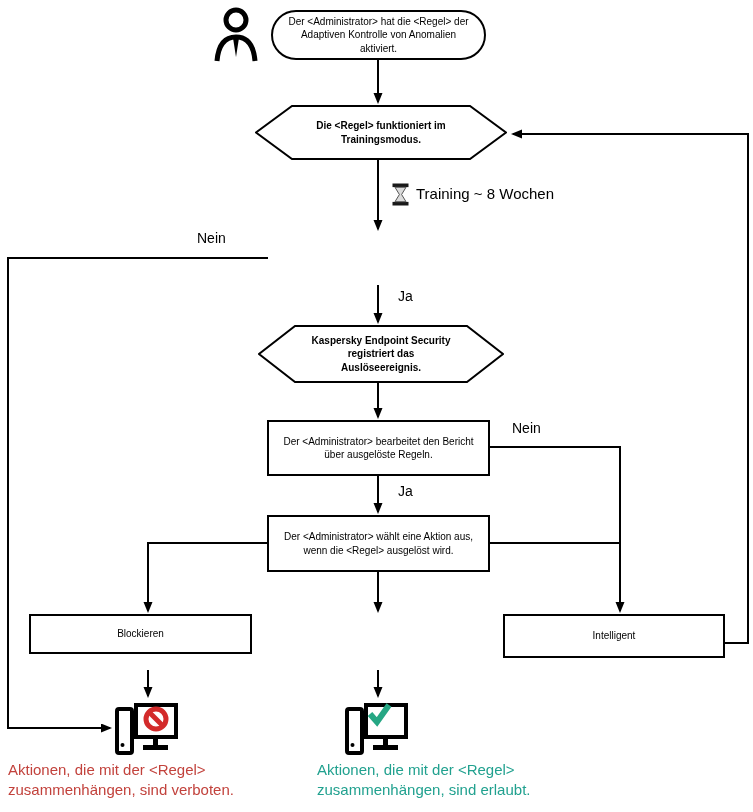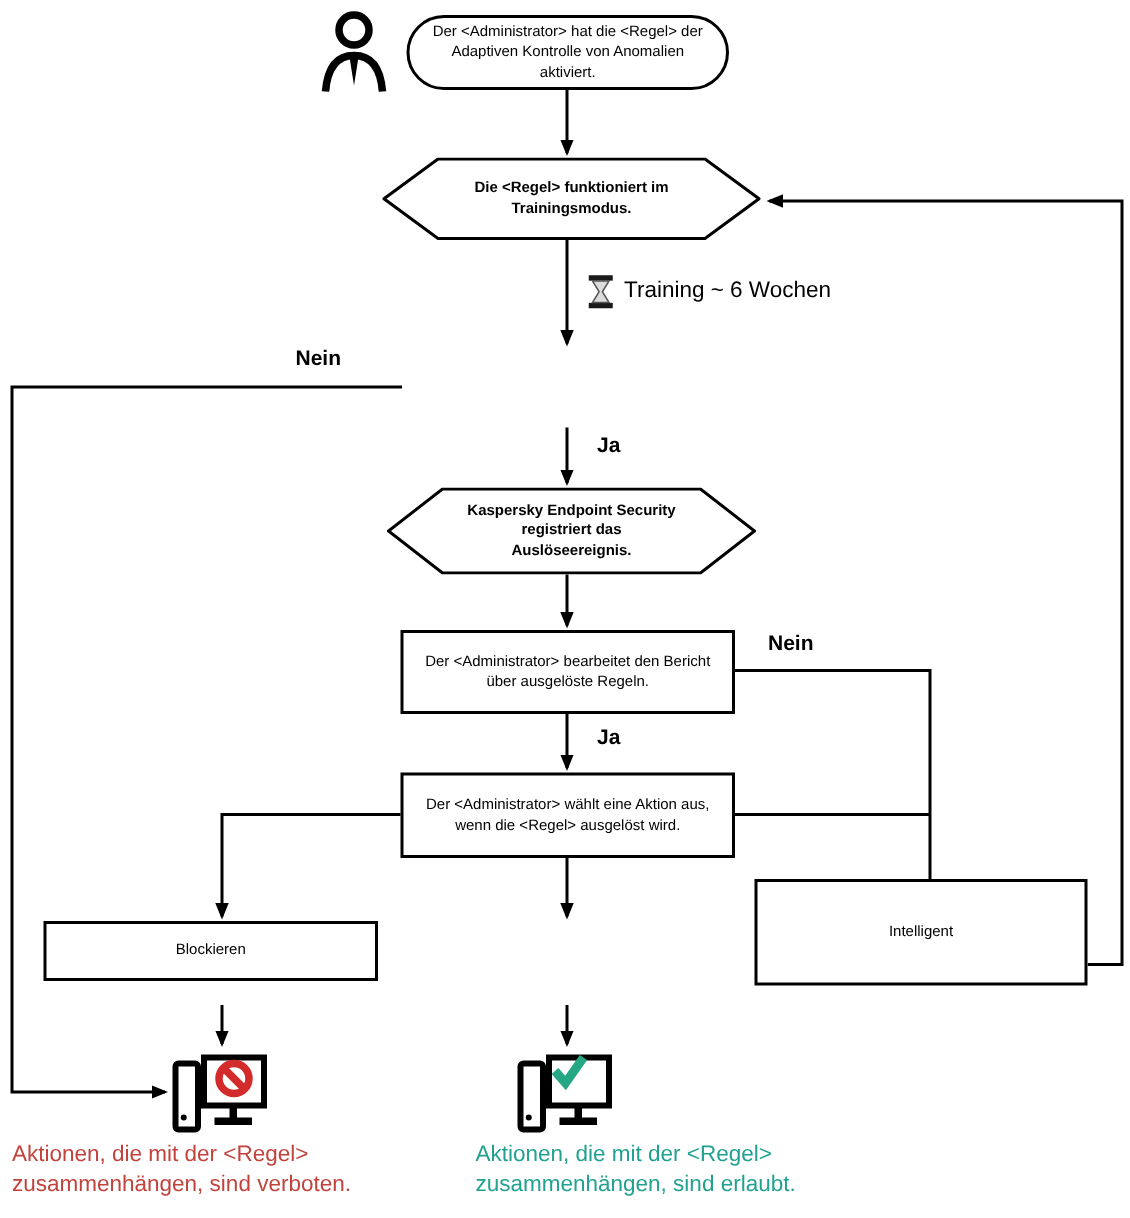"Training ~ 6 Wochen" div.training-label { text: 6 -> 8 }
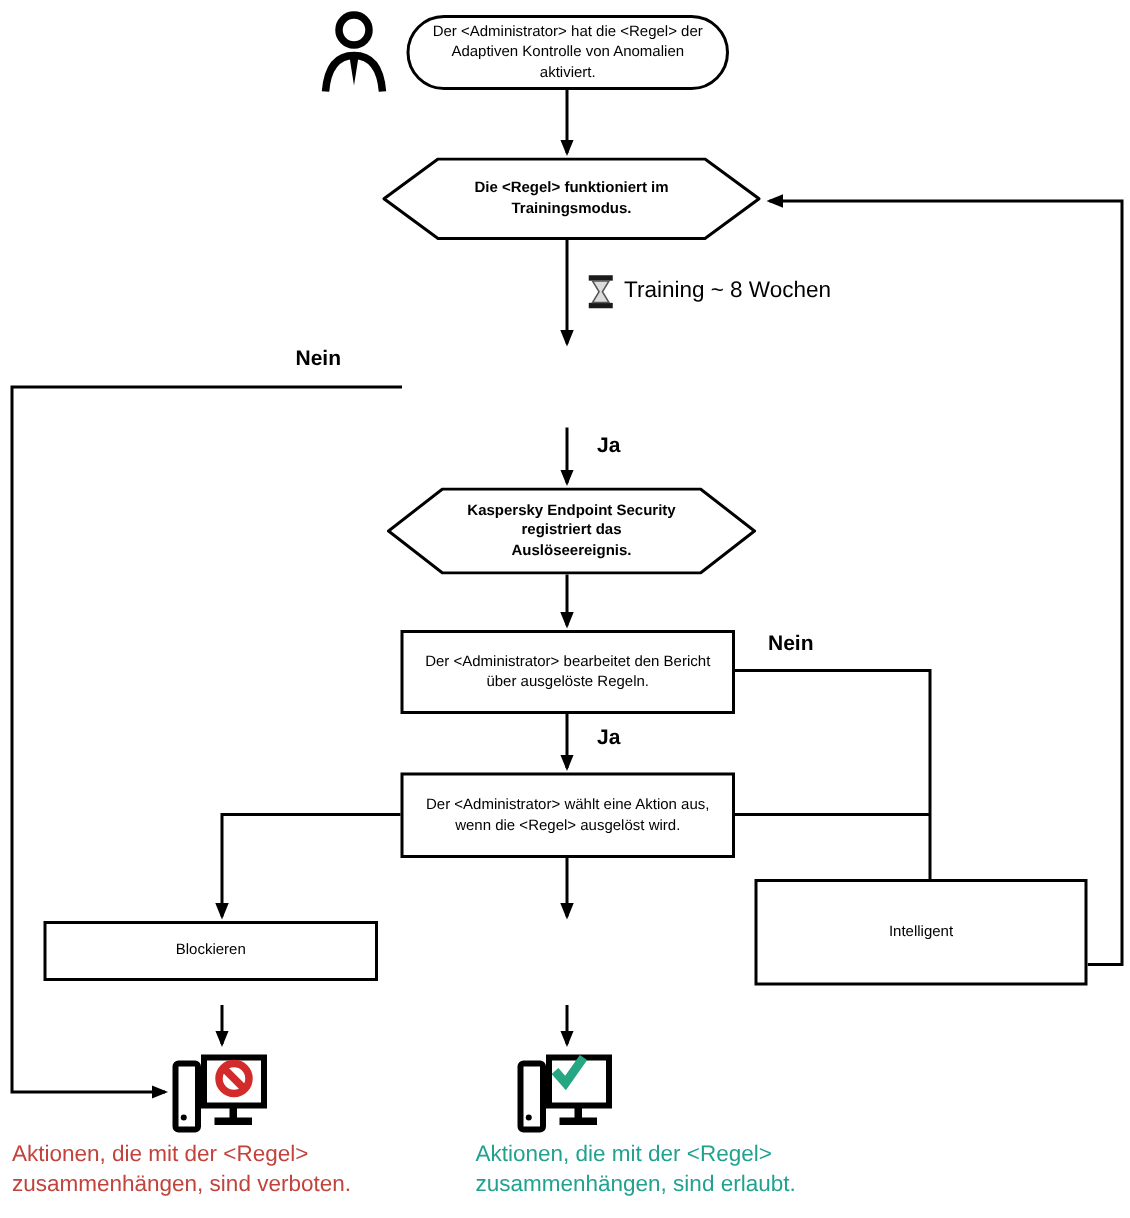"Nein" .edge-label { font-weight: bold -> none }
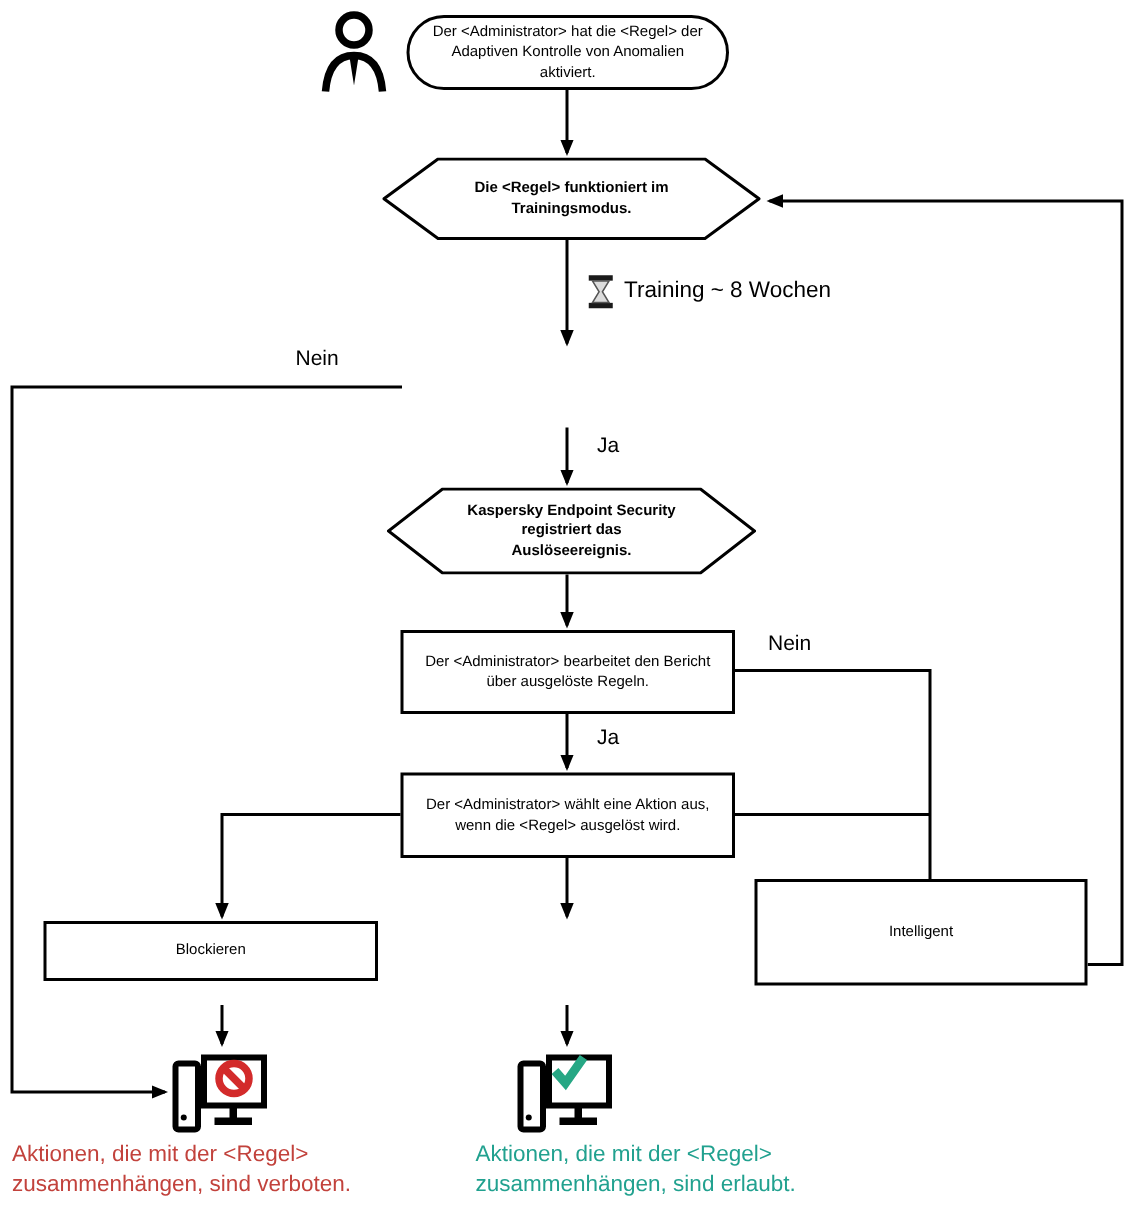"Intelligent" div.node { height: 71px -> 44px; top: 586px -> 614px }
